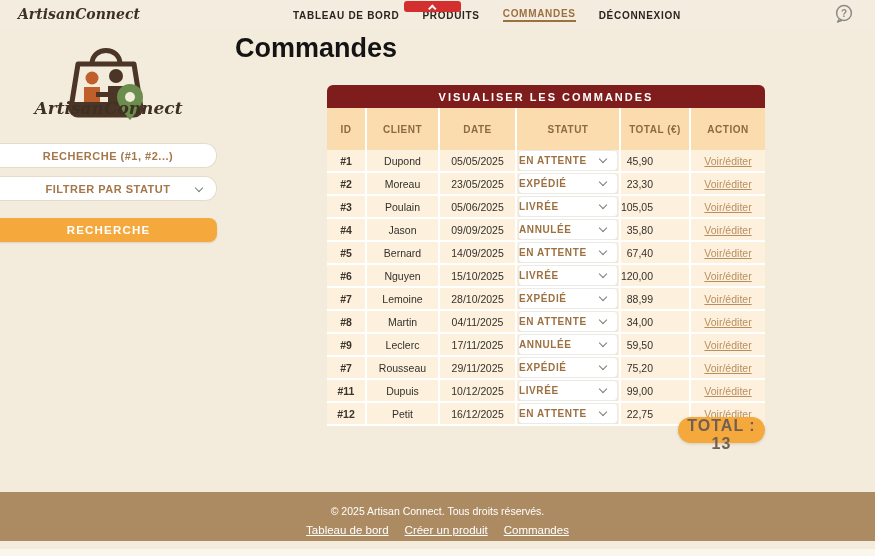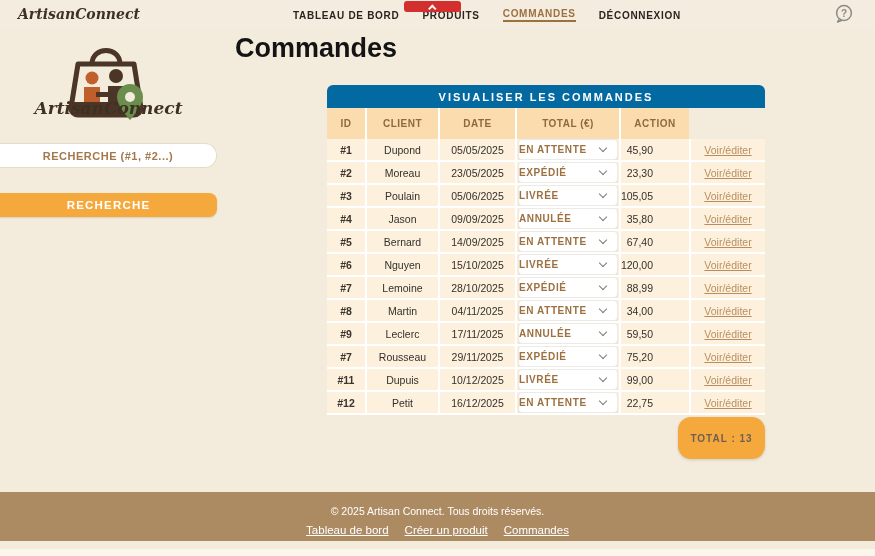"VISUALISER LES COMMANDES" .table-cap { background: #0369a1 -> #7f1d1d }
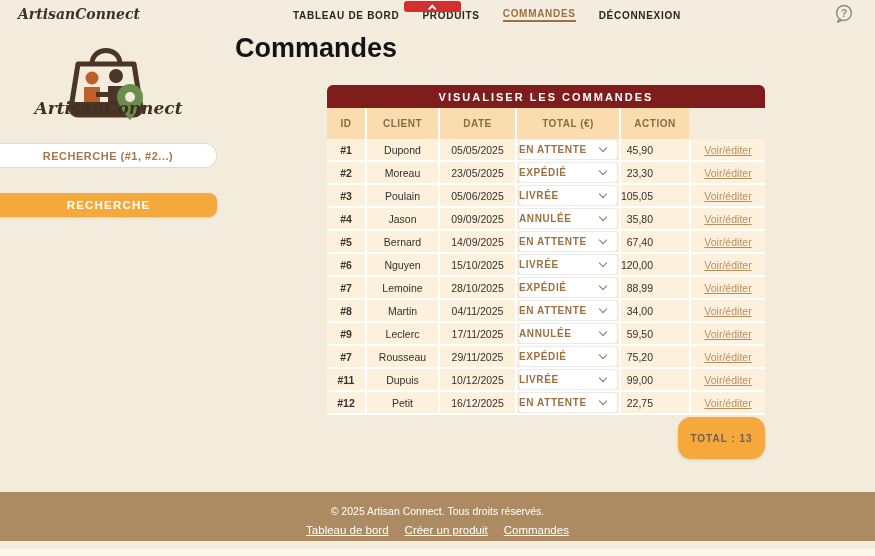"ID" .thead { height: 31px -> 42px }
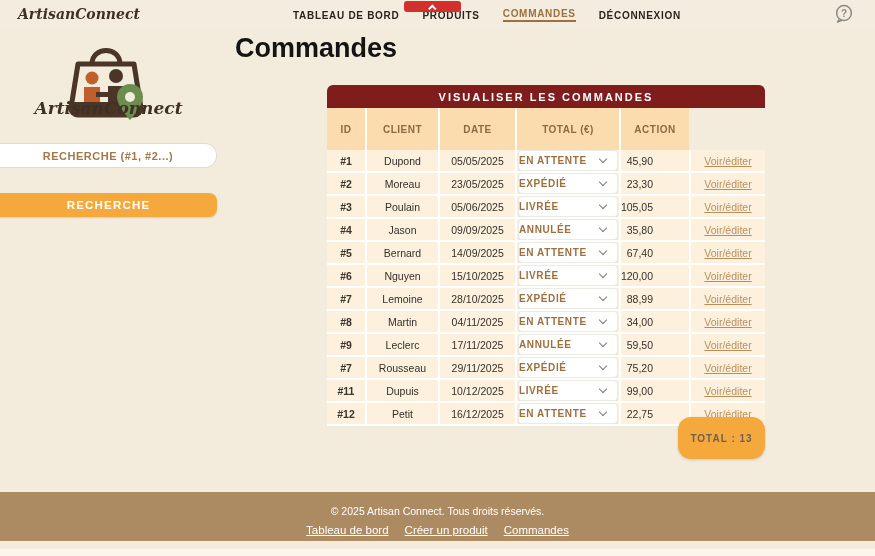"STATUT" div.hcell { html: none -> <div>STATUT</div> }
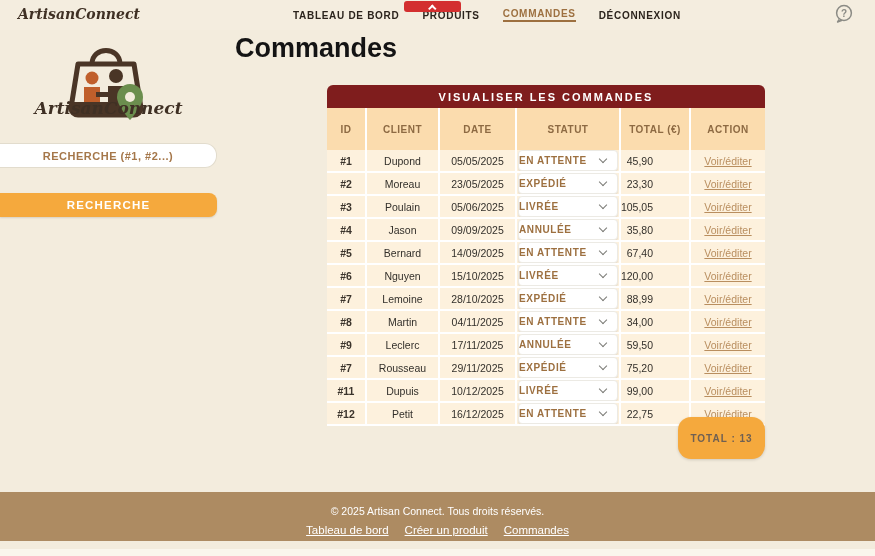"FILTRER PAR STATUT" div.side-select { html: none -> <div> <span>FILTRER PAR STATUT</span> <span></span> </div> }
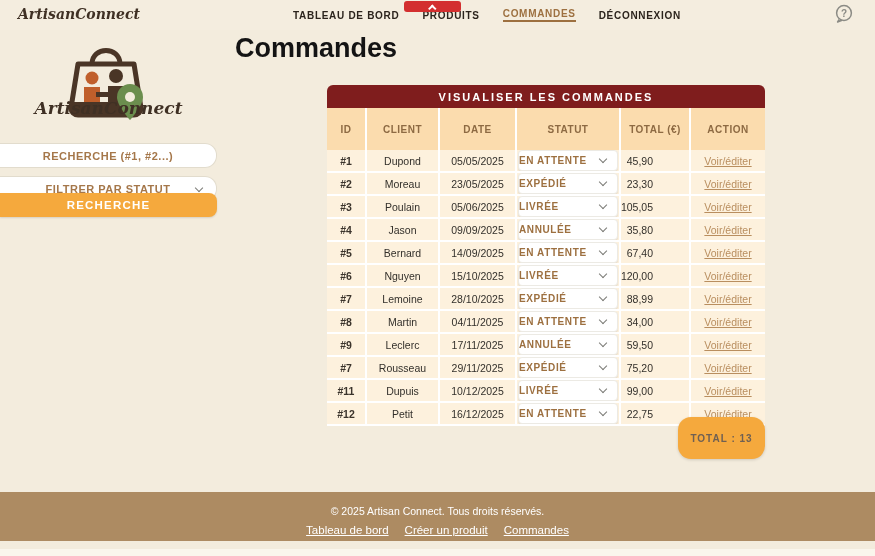"RECHERCHE" .btn-search { top: 193px -> 218px }
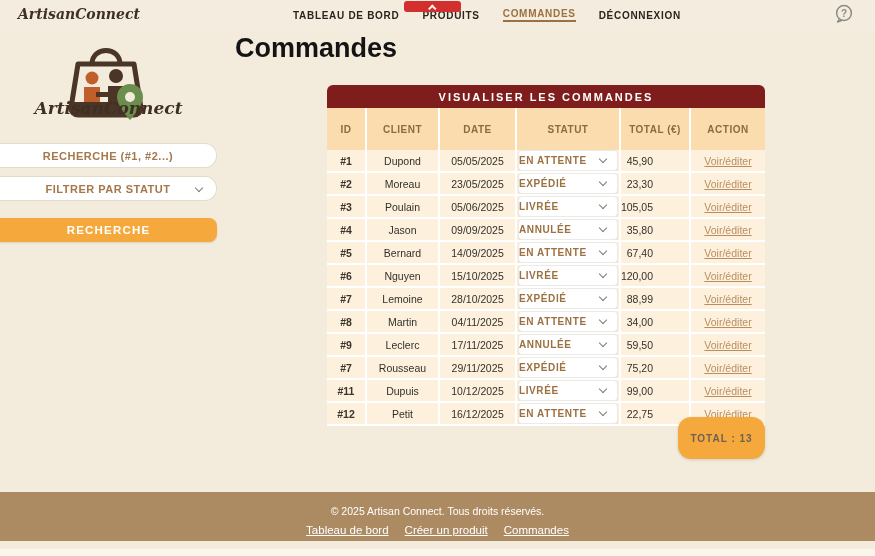"TOTAL : 13" .total-pill { font-size: 10px -> 16px; height: 42px -> 26px }
